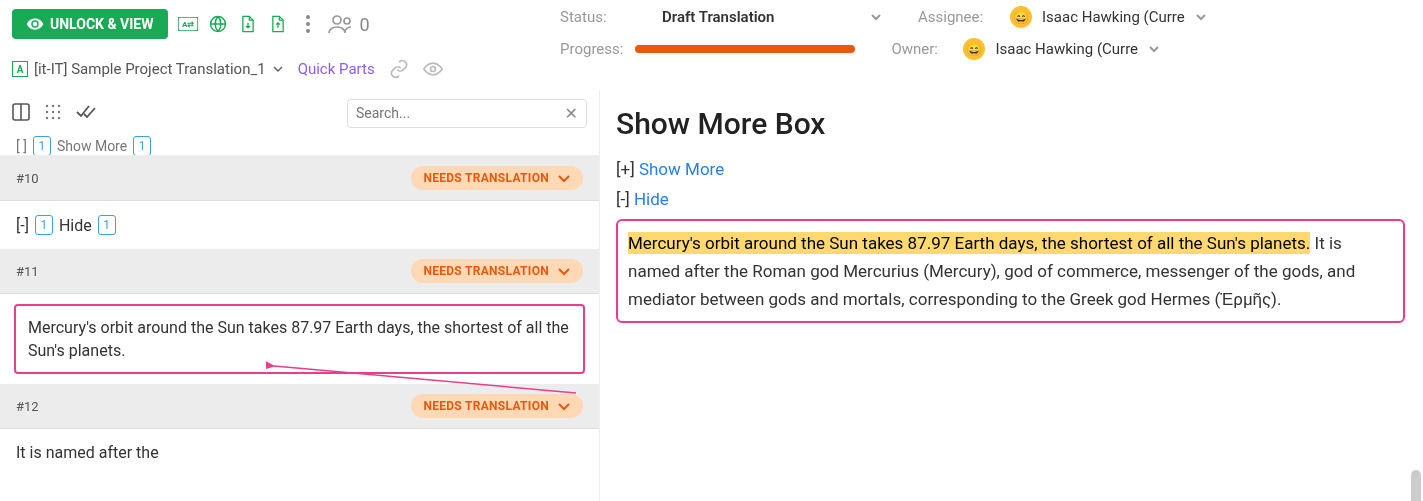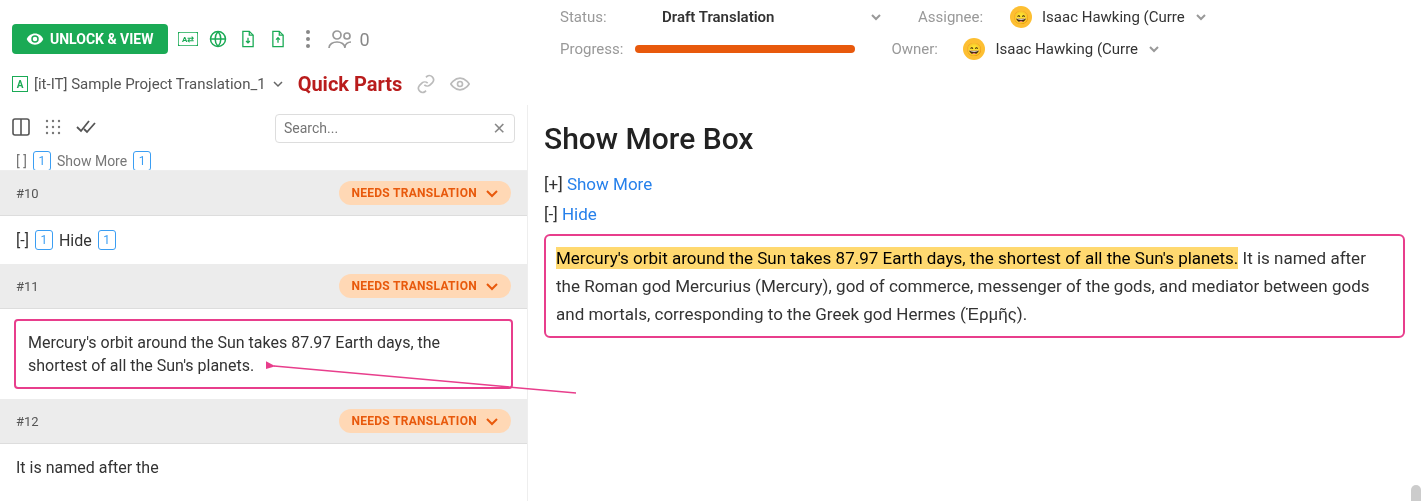"UNLOCK & VIEW" .topbar { margin-top: 15px -> none }
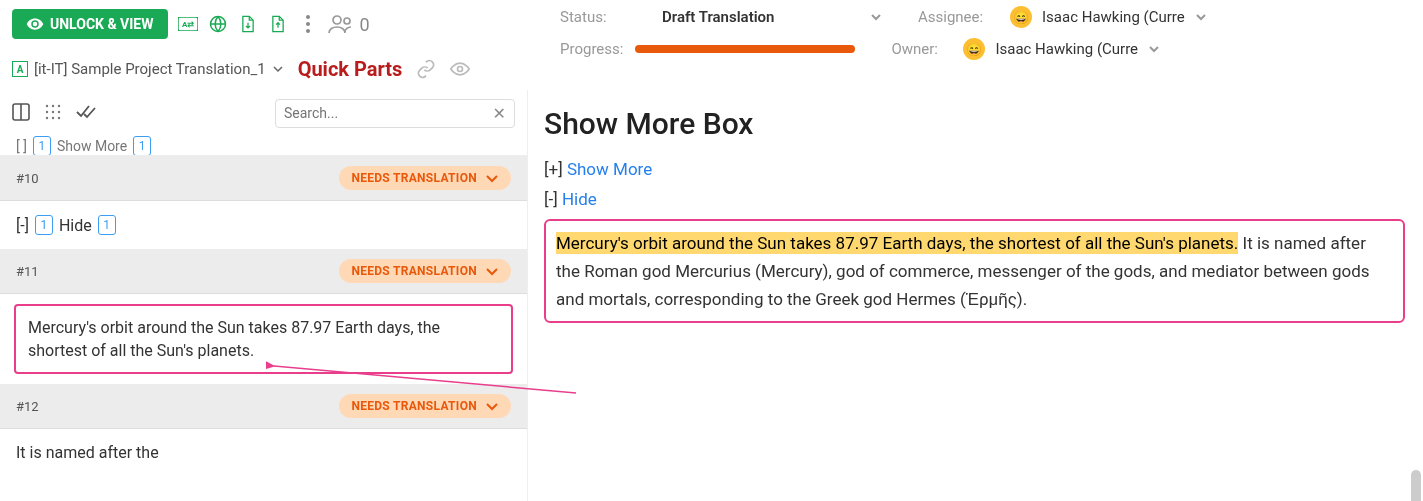"Quick Parts" .quick-parts { color: #b91c1c -> #8b5cf6; font-size: 20px -> 15px; font-weight: 700 -> 400 }
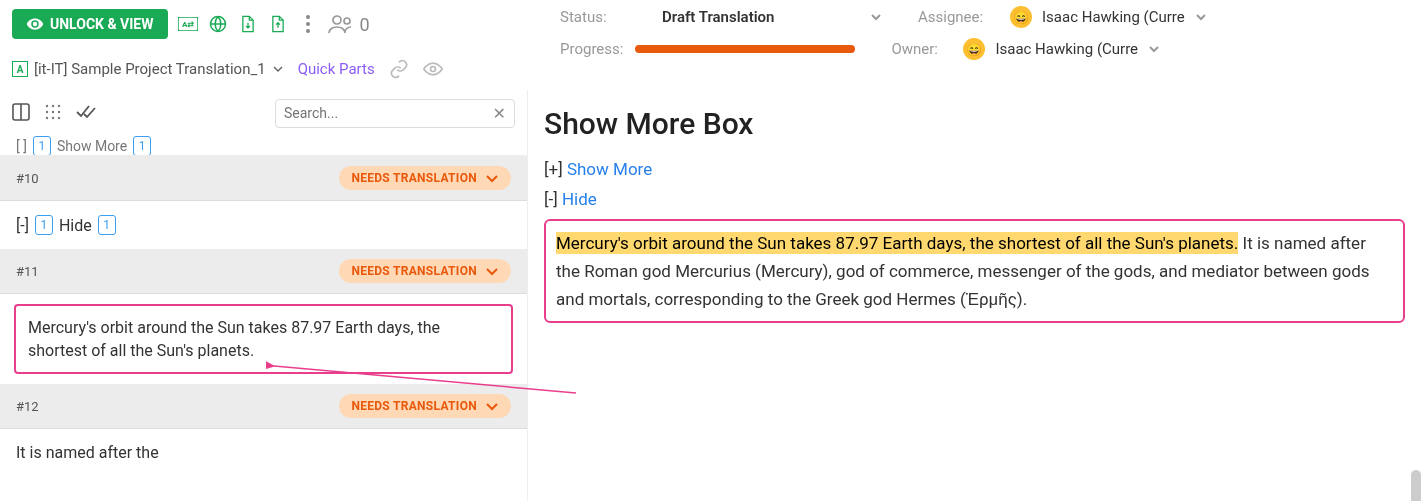"Search..." .left-panel { width: 528px -> 600px }
